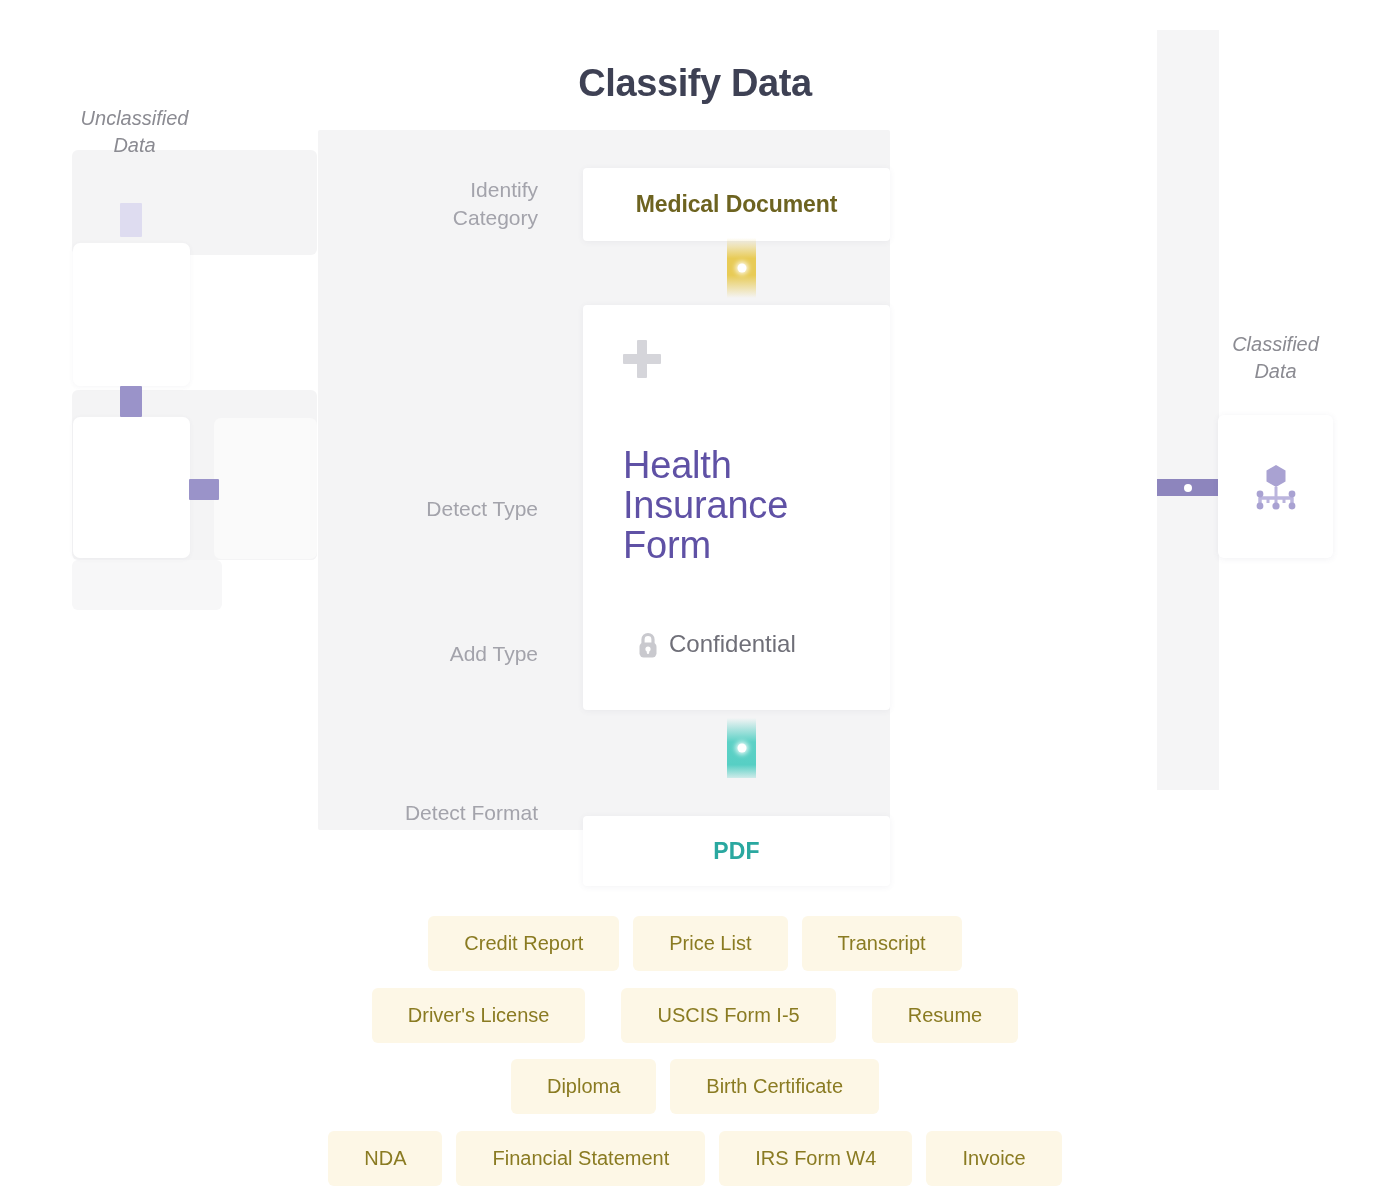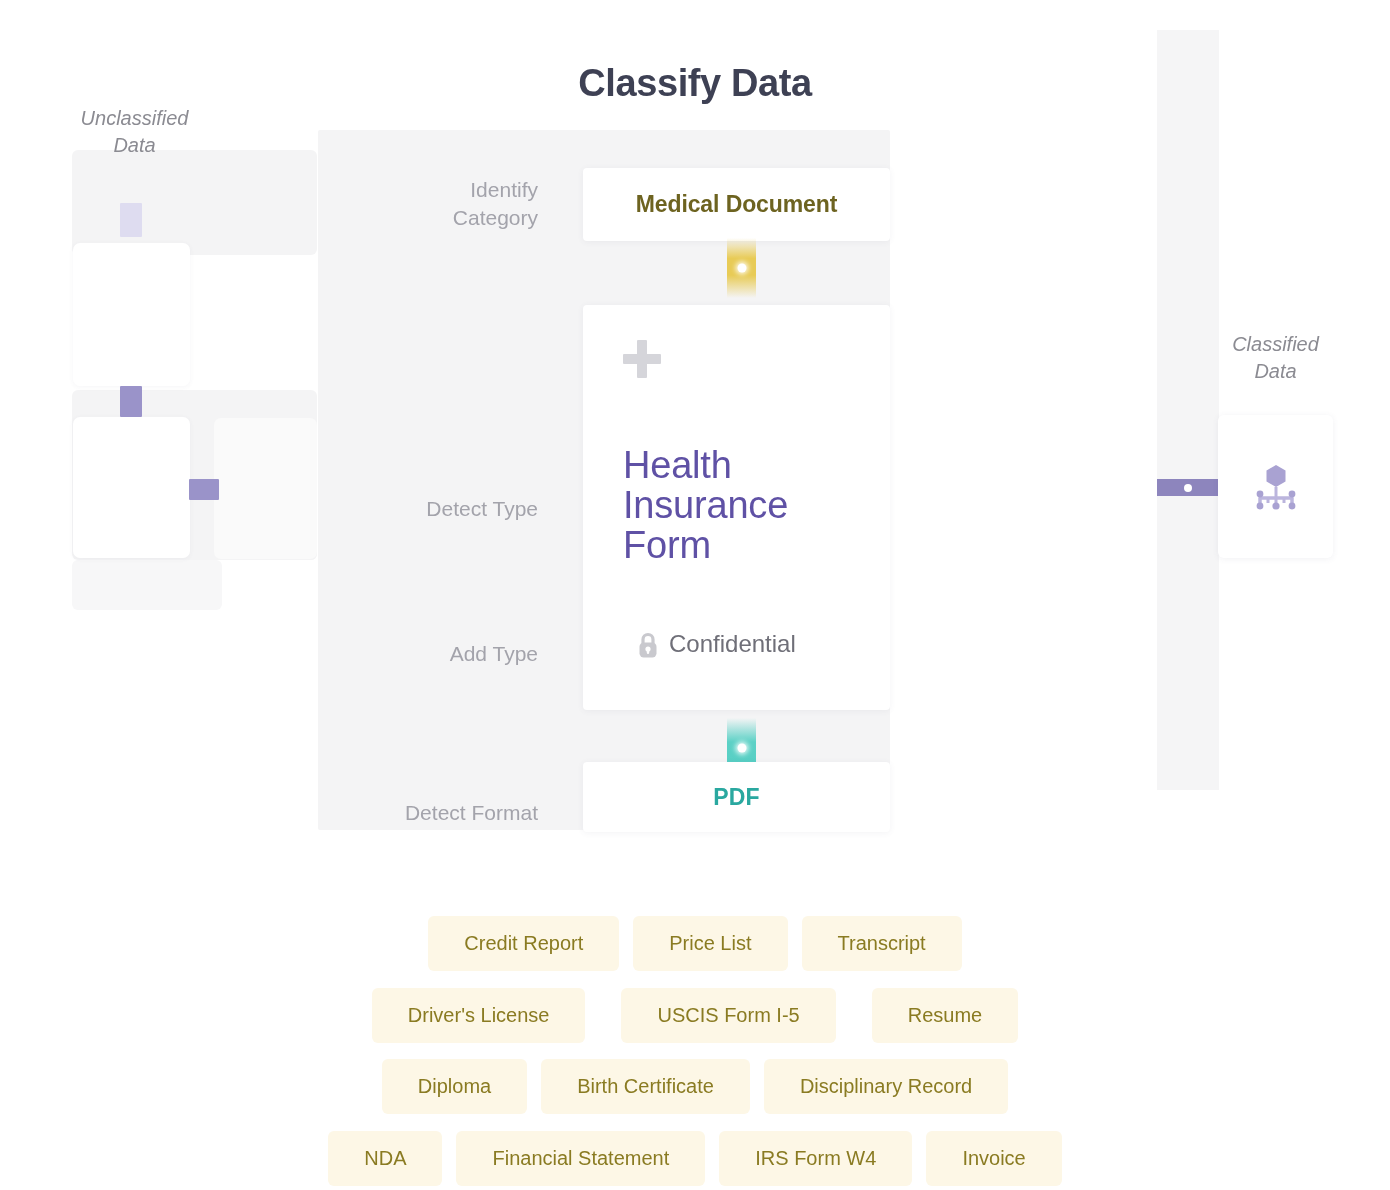"PDF" #format-card { top: 762px -> 816px }
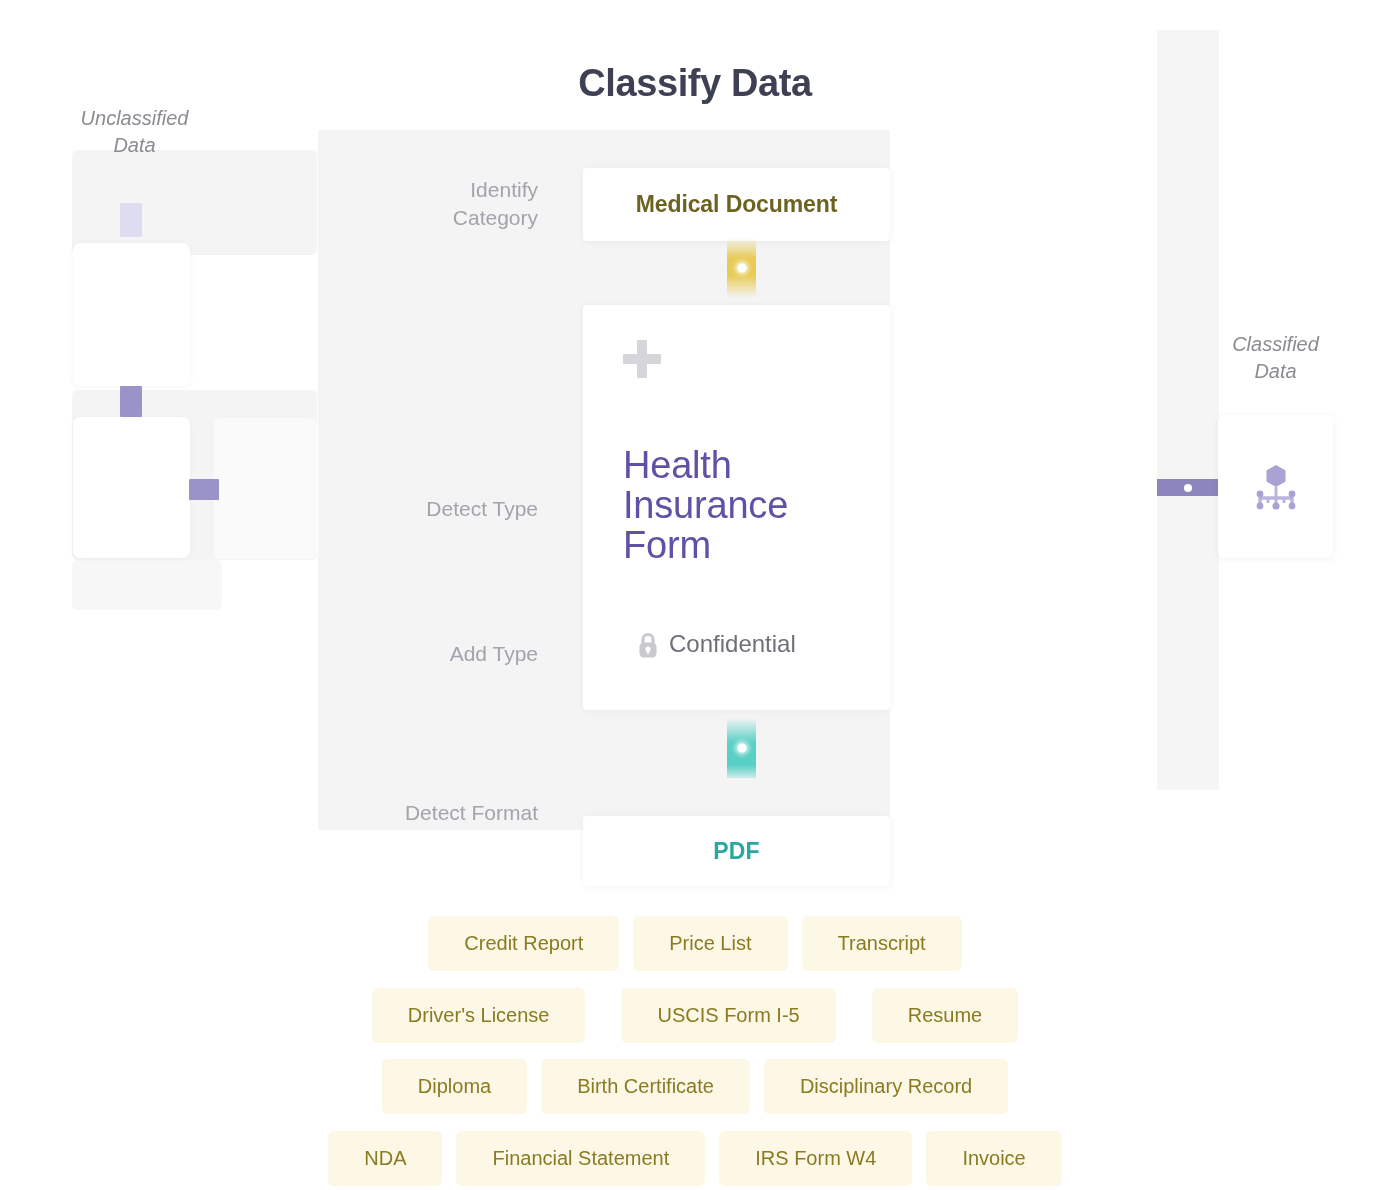"Disciplinary Record" div.tag { html: <div>Disciplinary Record</div> -> none }
